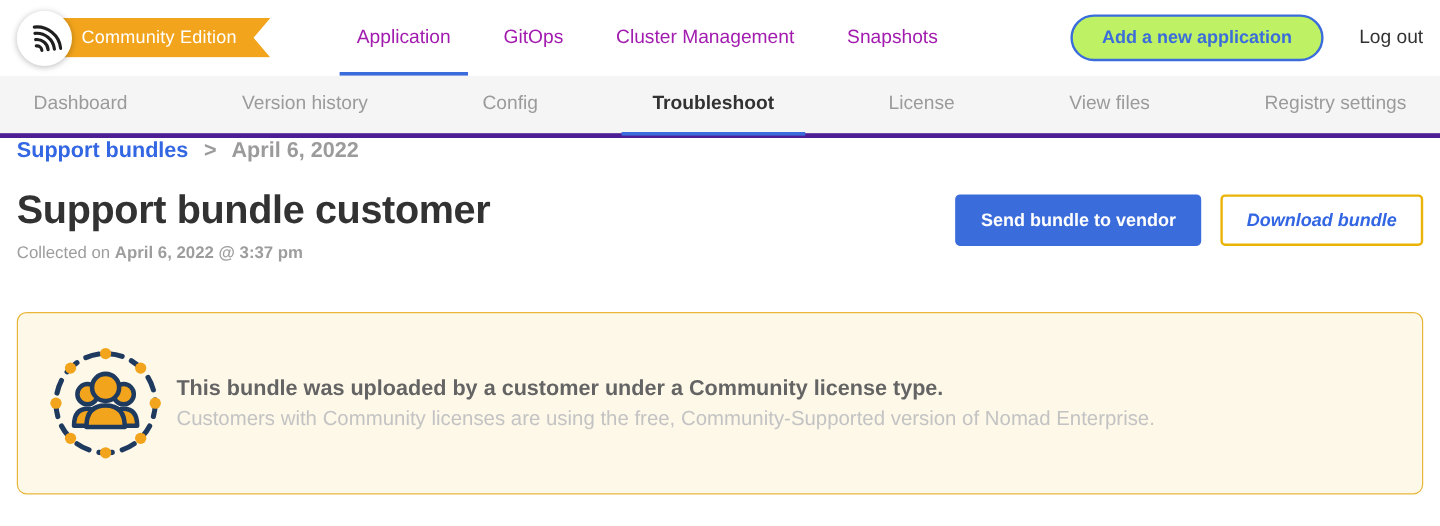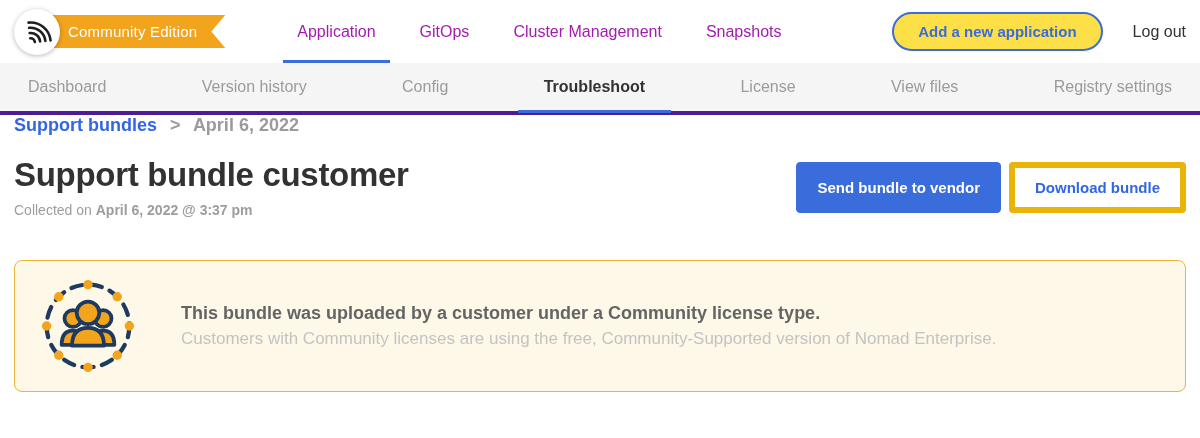"Add a new application" .pill-btn { background: #fde047 -> #bef264 }
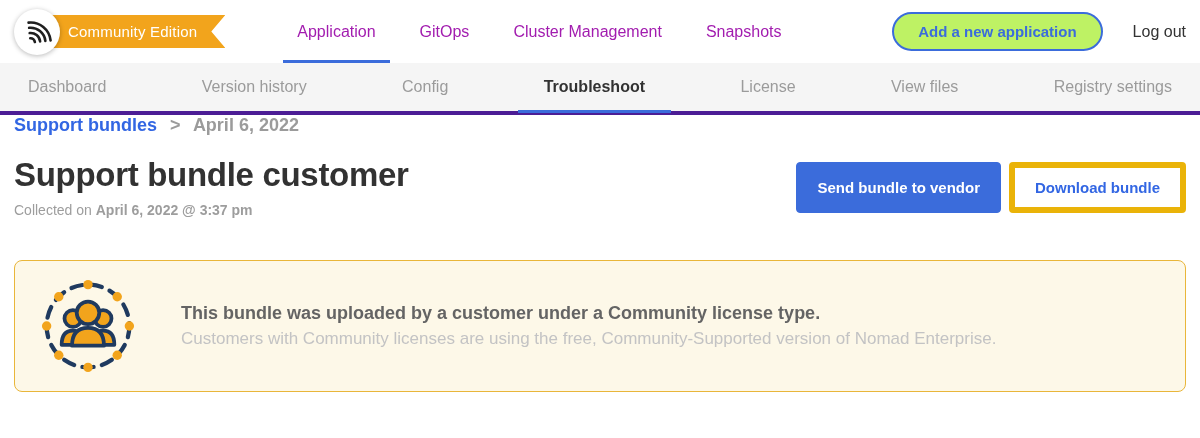"Send bundle to vendor" .actions { gap: 8px -> 16px }
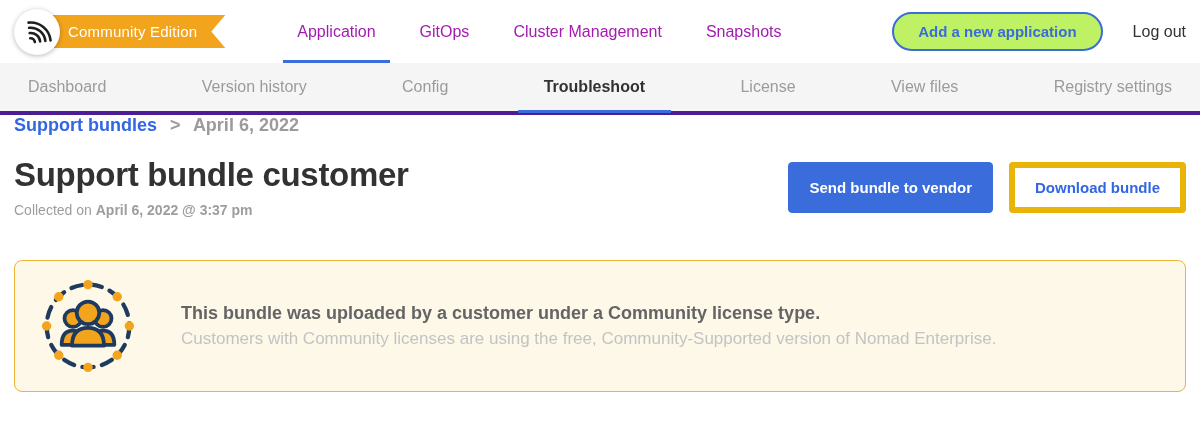"Download bundle" .btn-outline { border: 6px solid #eab308 -> 2px solid #eab308; font-style: none -> italic }
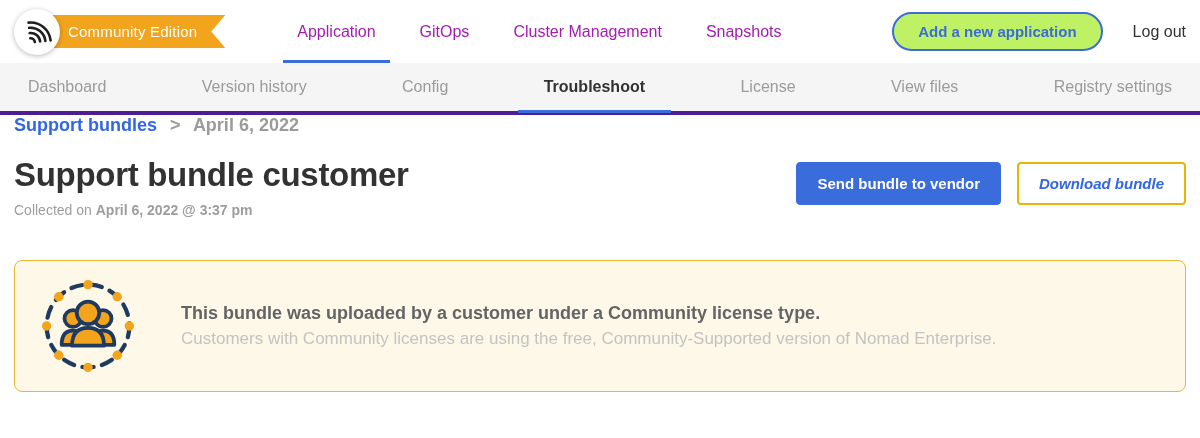"This bundle was uploaded by" .banner { gap: 46px -> 12px; padding: 18px 26px -> 28px 26px }
